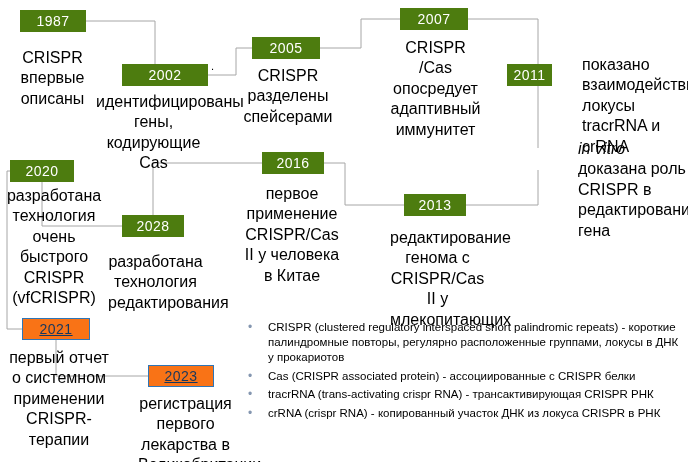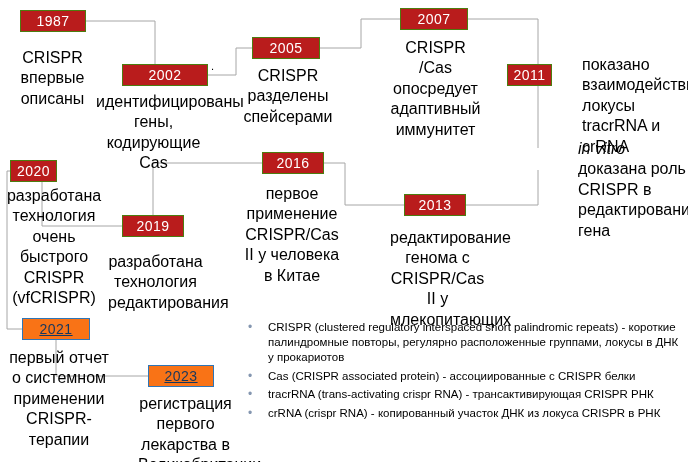"1987" .box { background: #b91c1c -> #4d7c0f; border: 1px solid #4d7c0f -> 6px solid #4d7c0f }
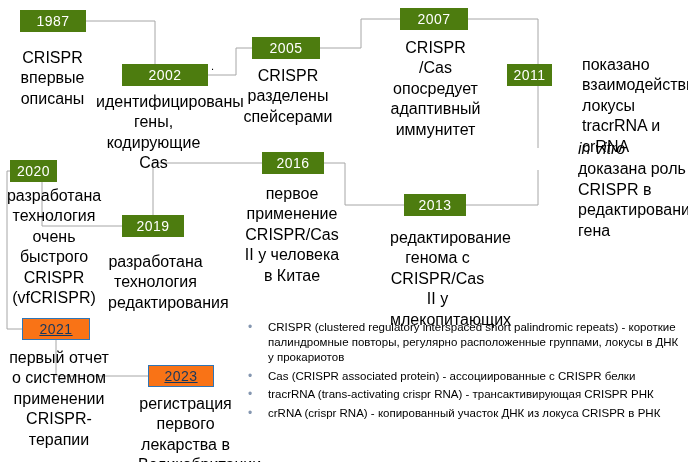"2020" .b2020 { width: 47px -> 64px }
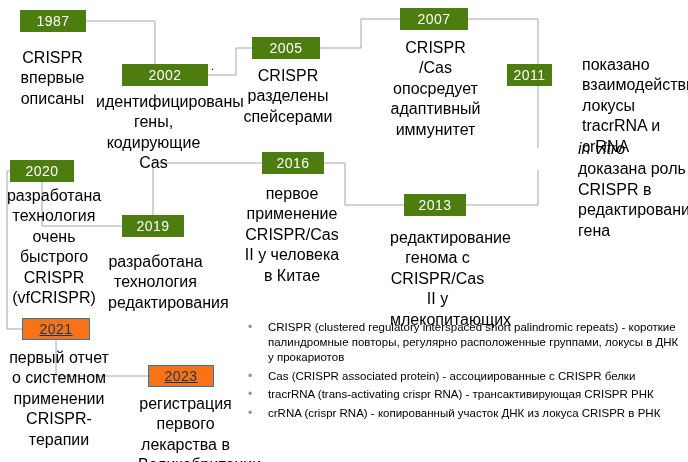"2019" div.box { text: 2019 -> 2028 }
